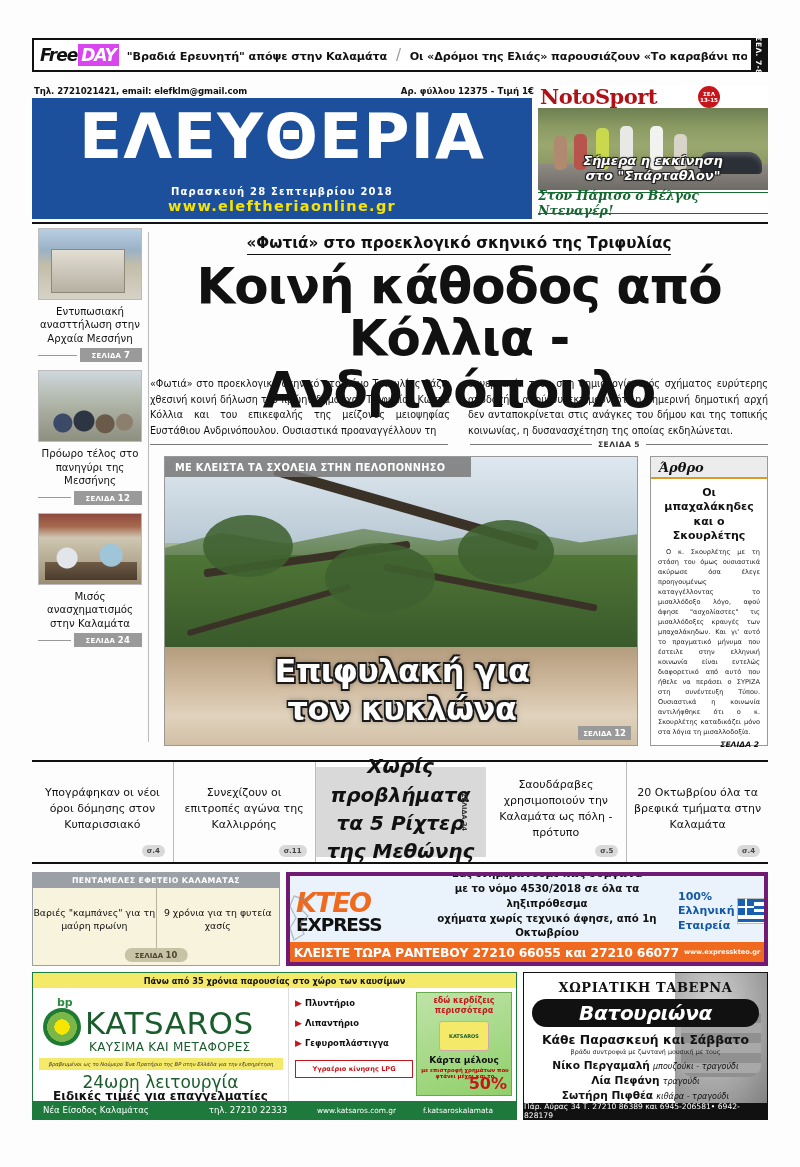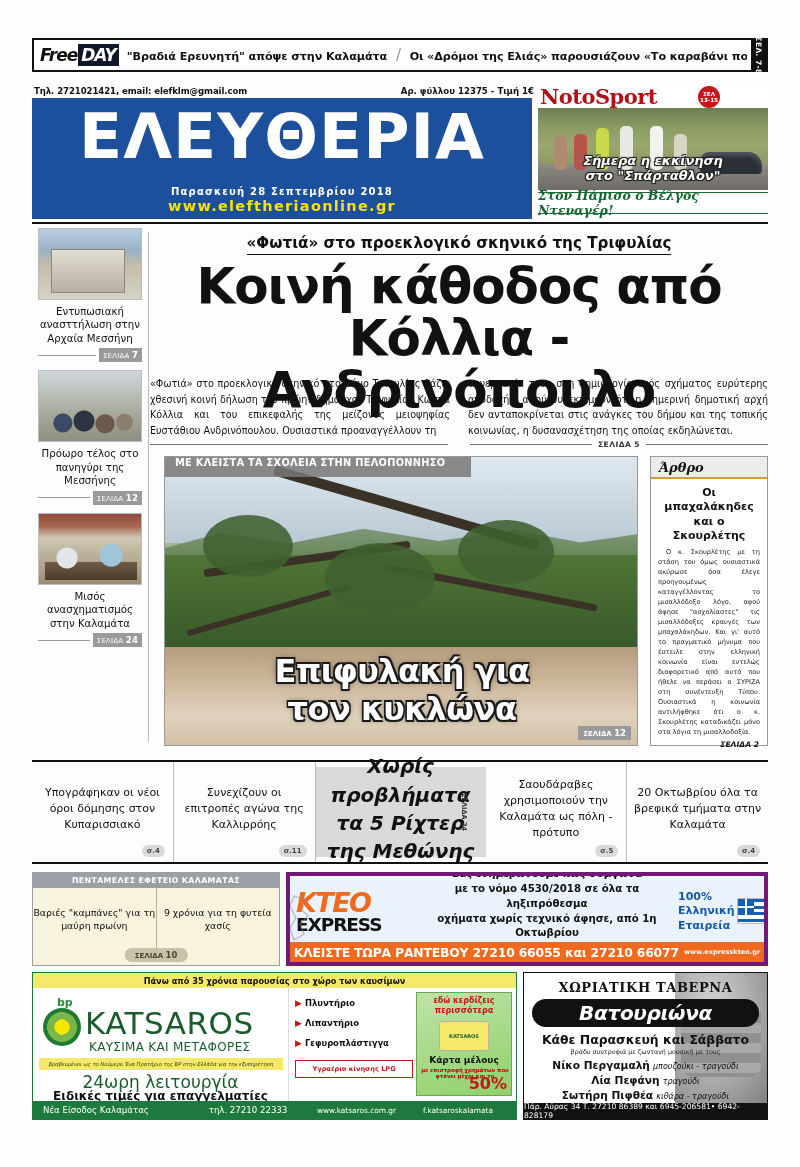"DAY" .freeday .day { background: #0f172a -> #d946ef }
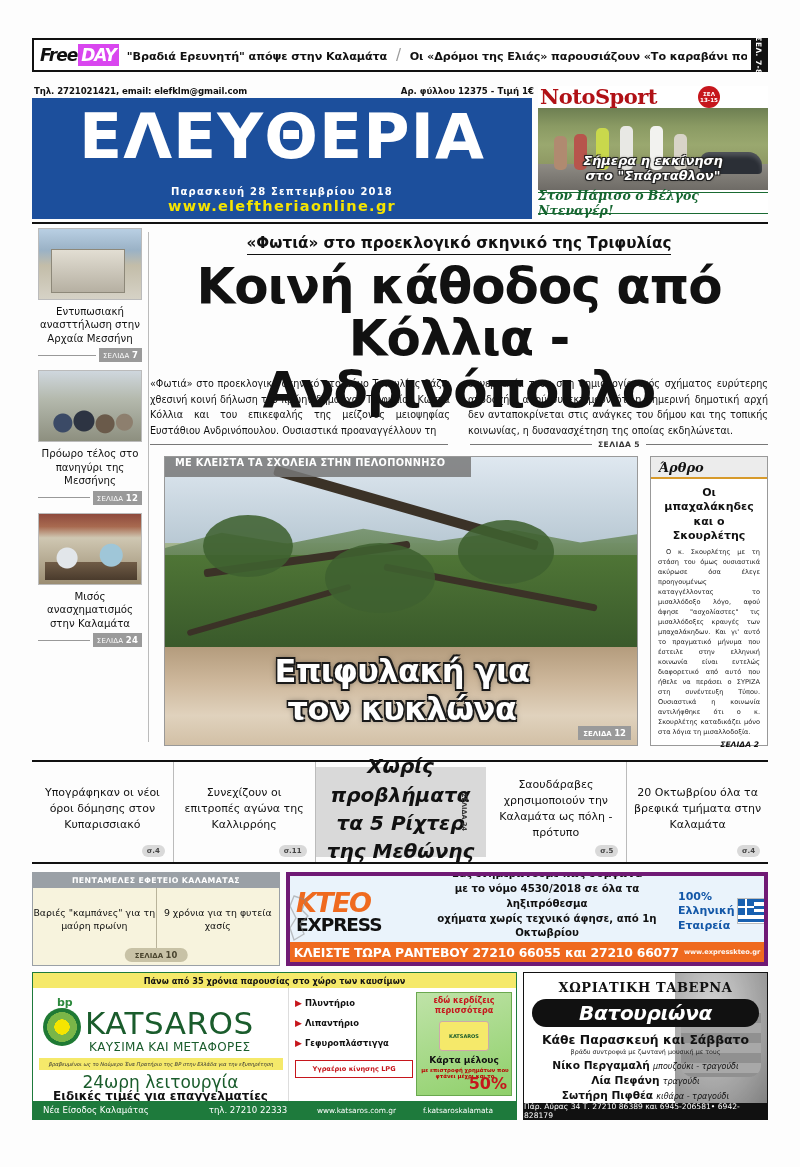"ΣΕΛΙΔΑ 7" .side-page { font-weight: 400 -> 700; padding: 2px 4px -> 2px 12px }
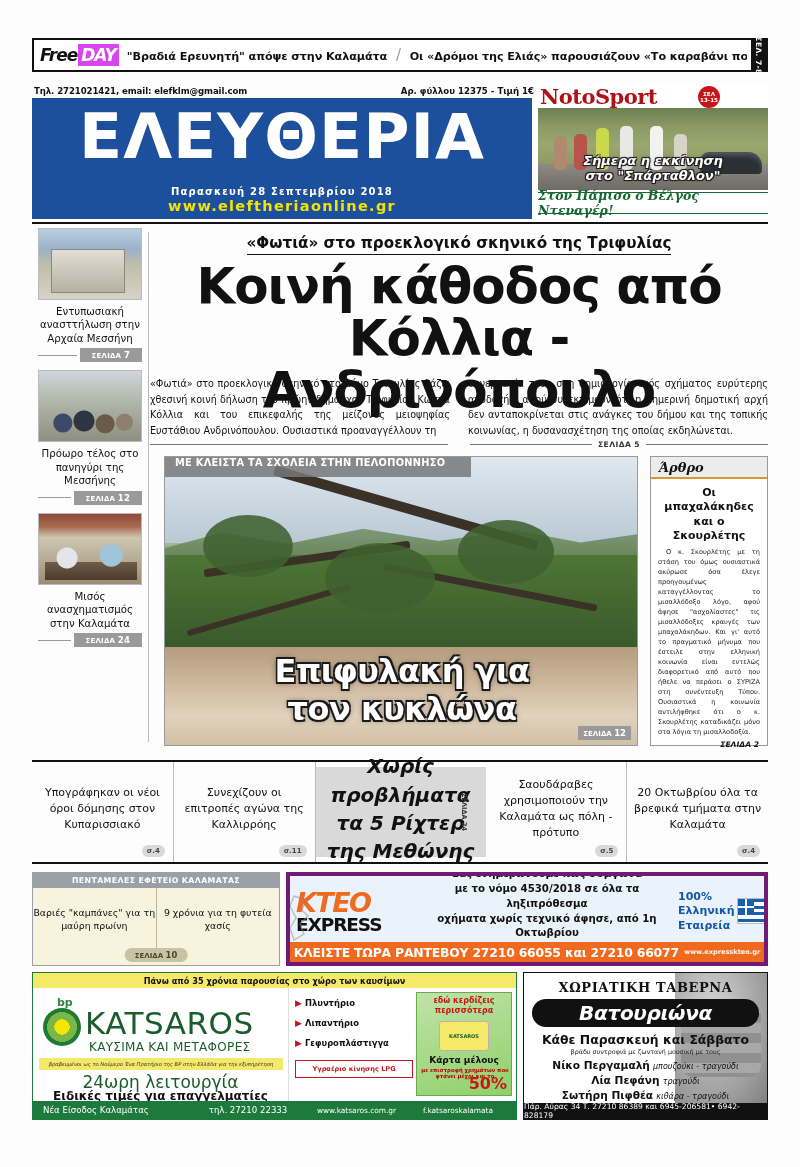"ΜΕ ΚΛΕΙΣΤΑ ΤΑ ΣΧΟΛΕΙΑ ΣΤΗΝ" .photo-banner { align-items: none -> center }
